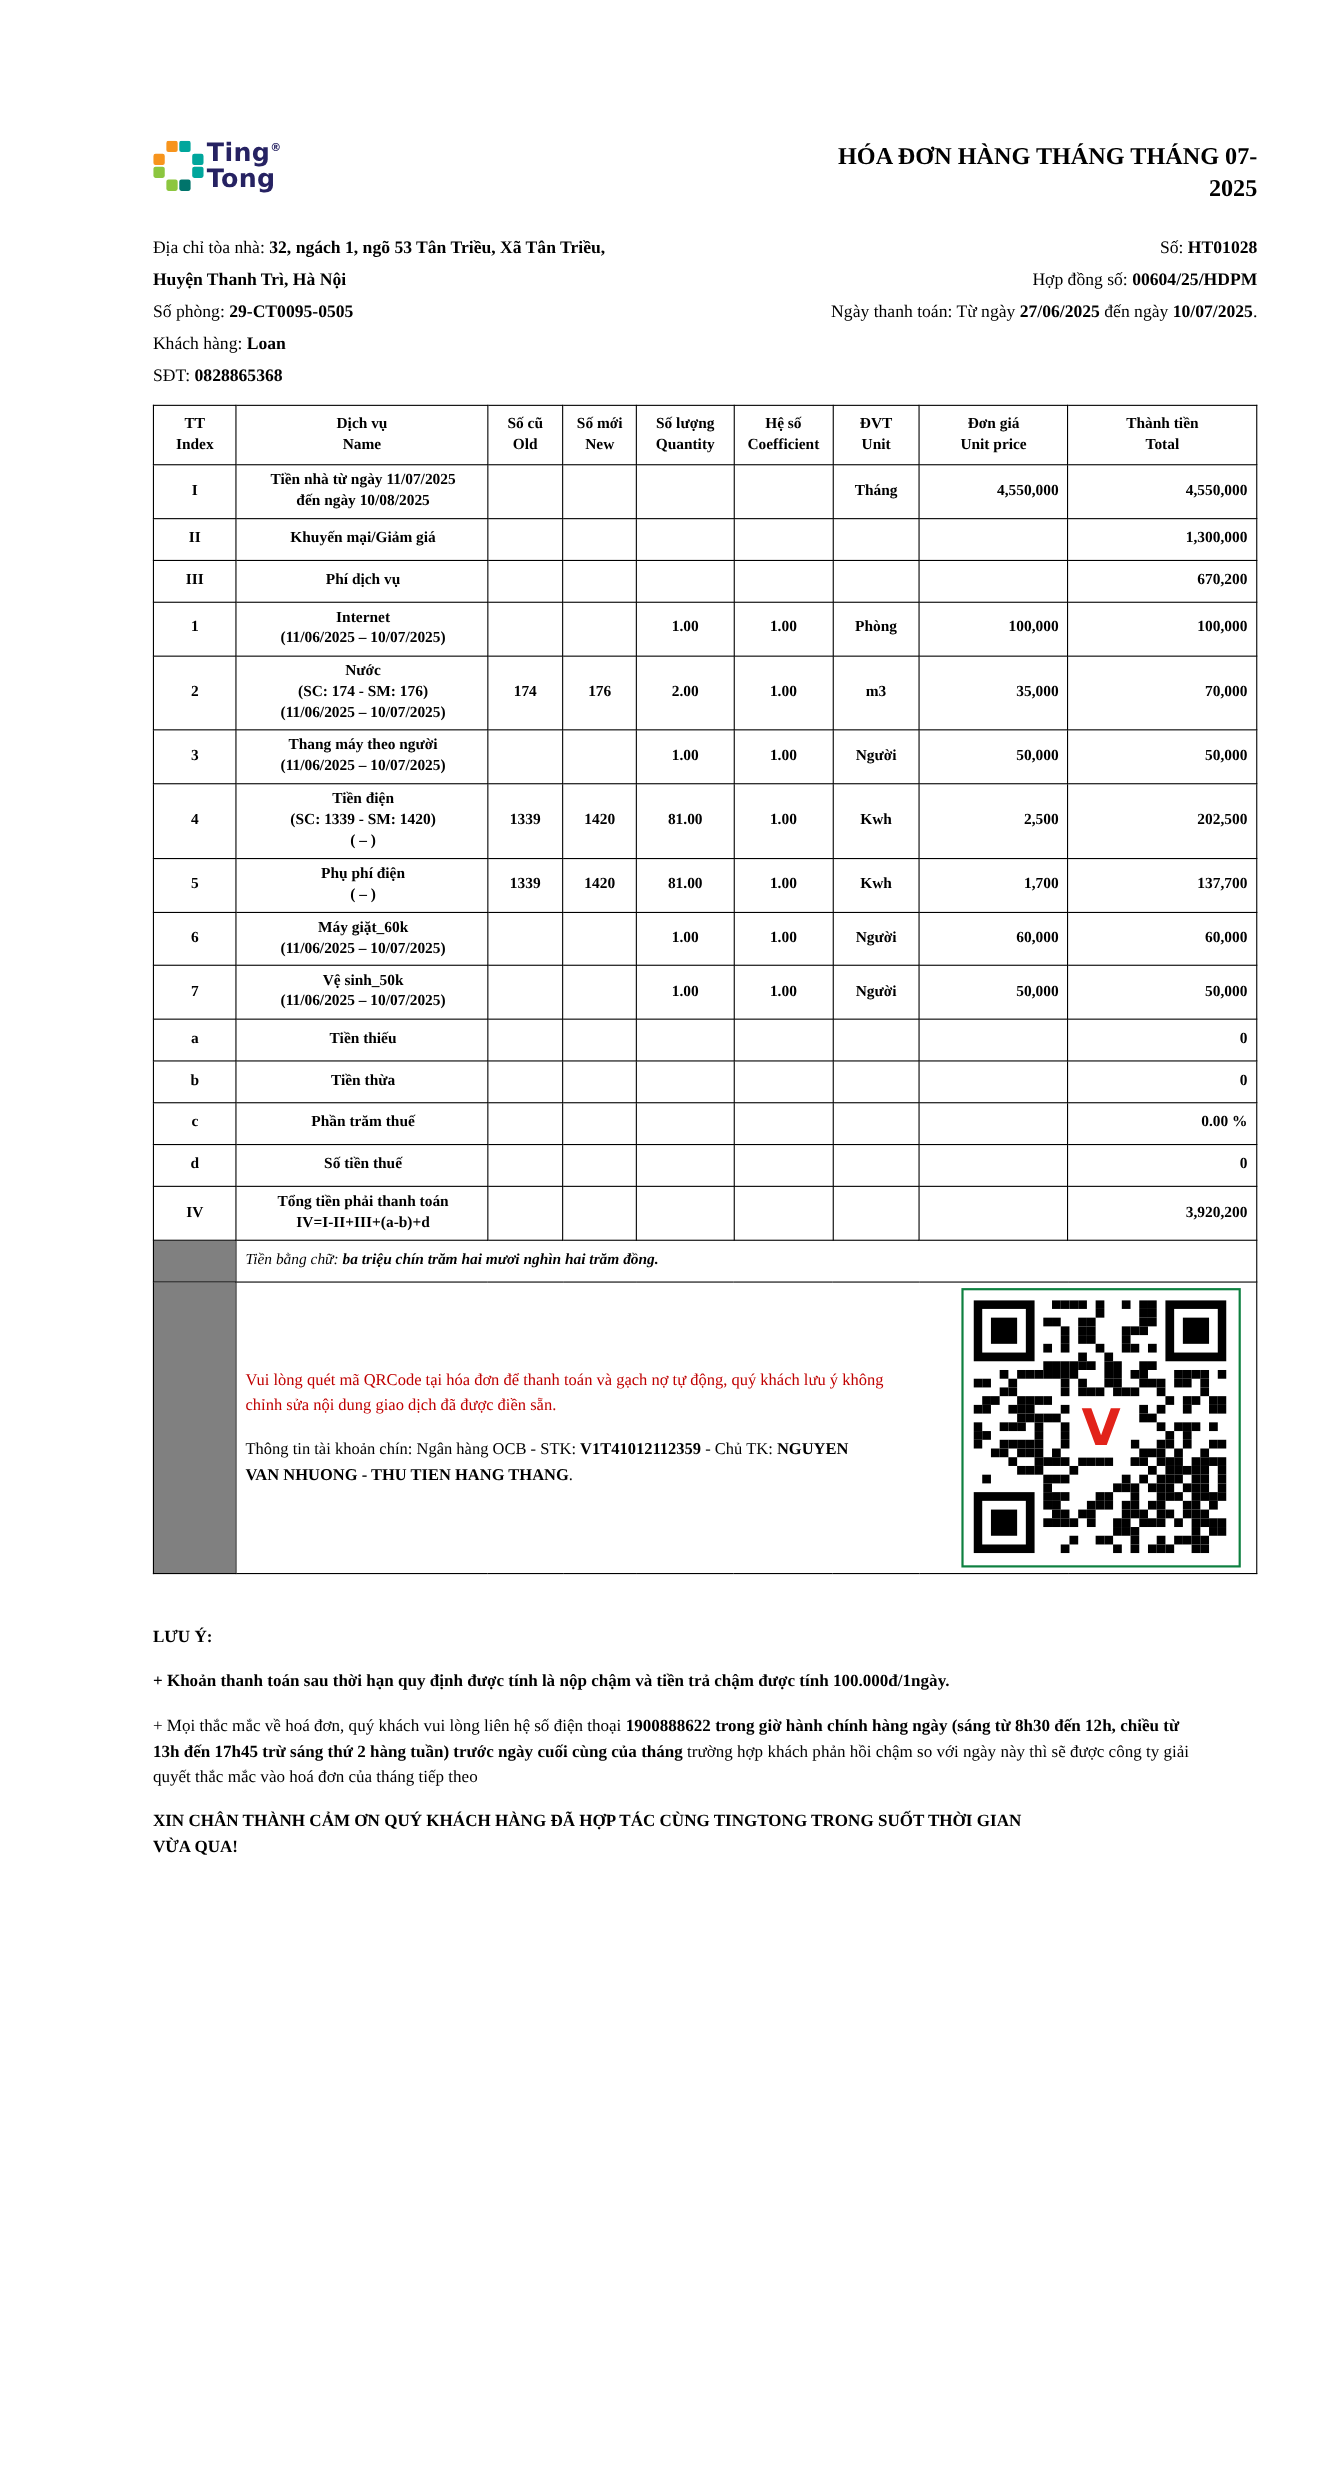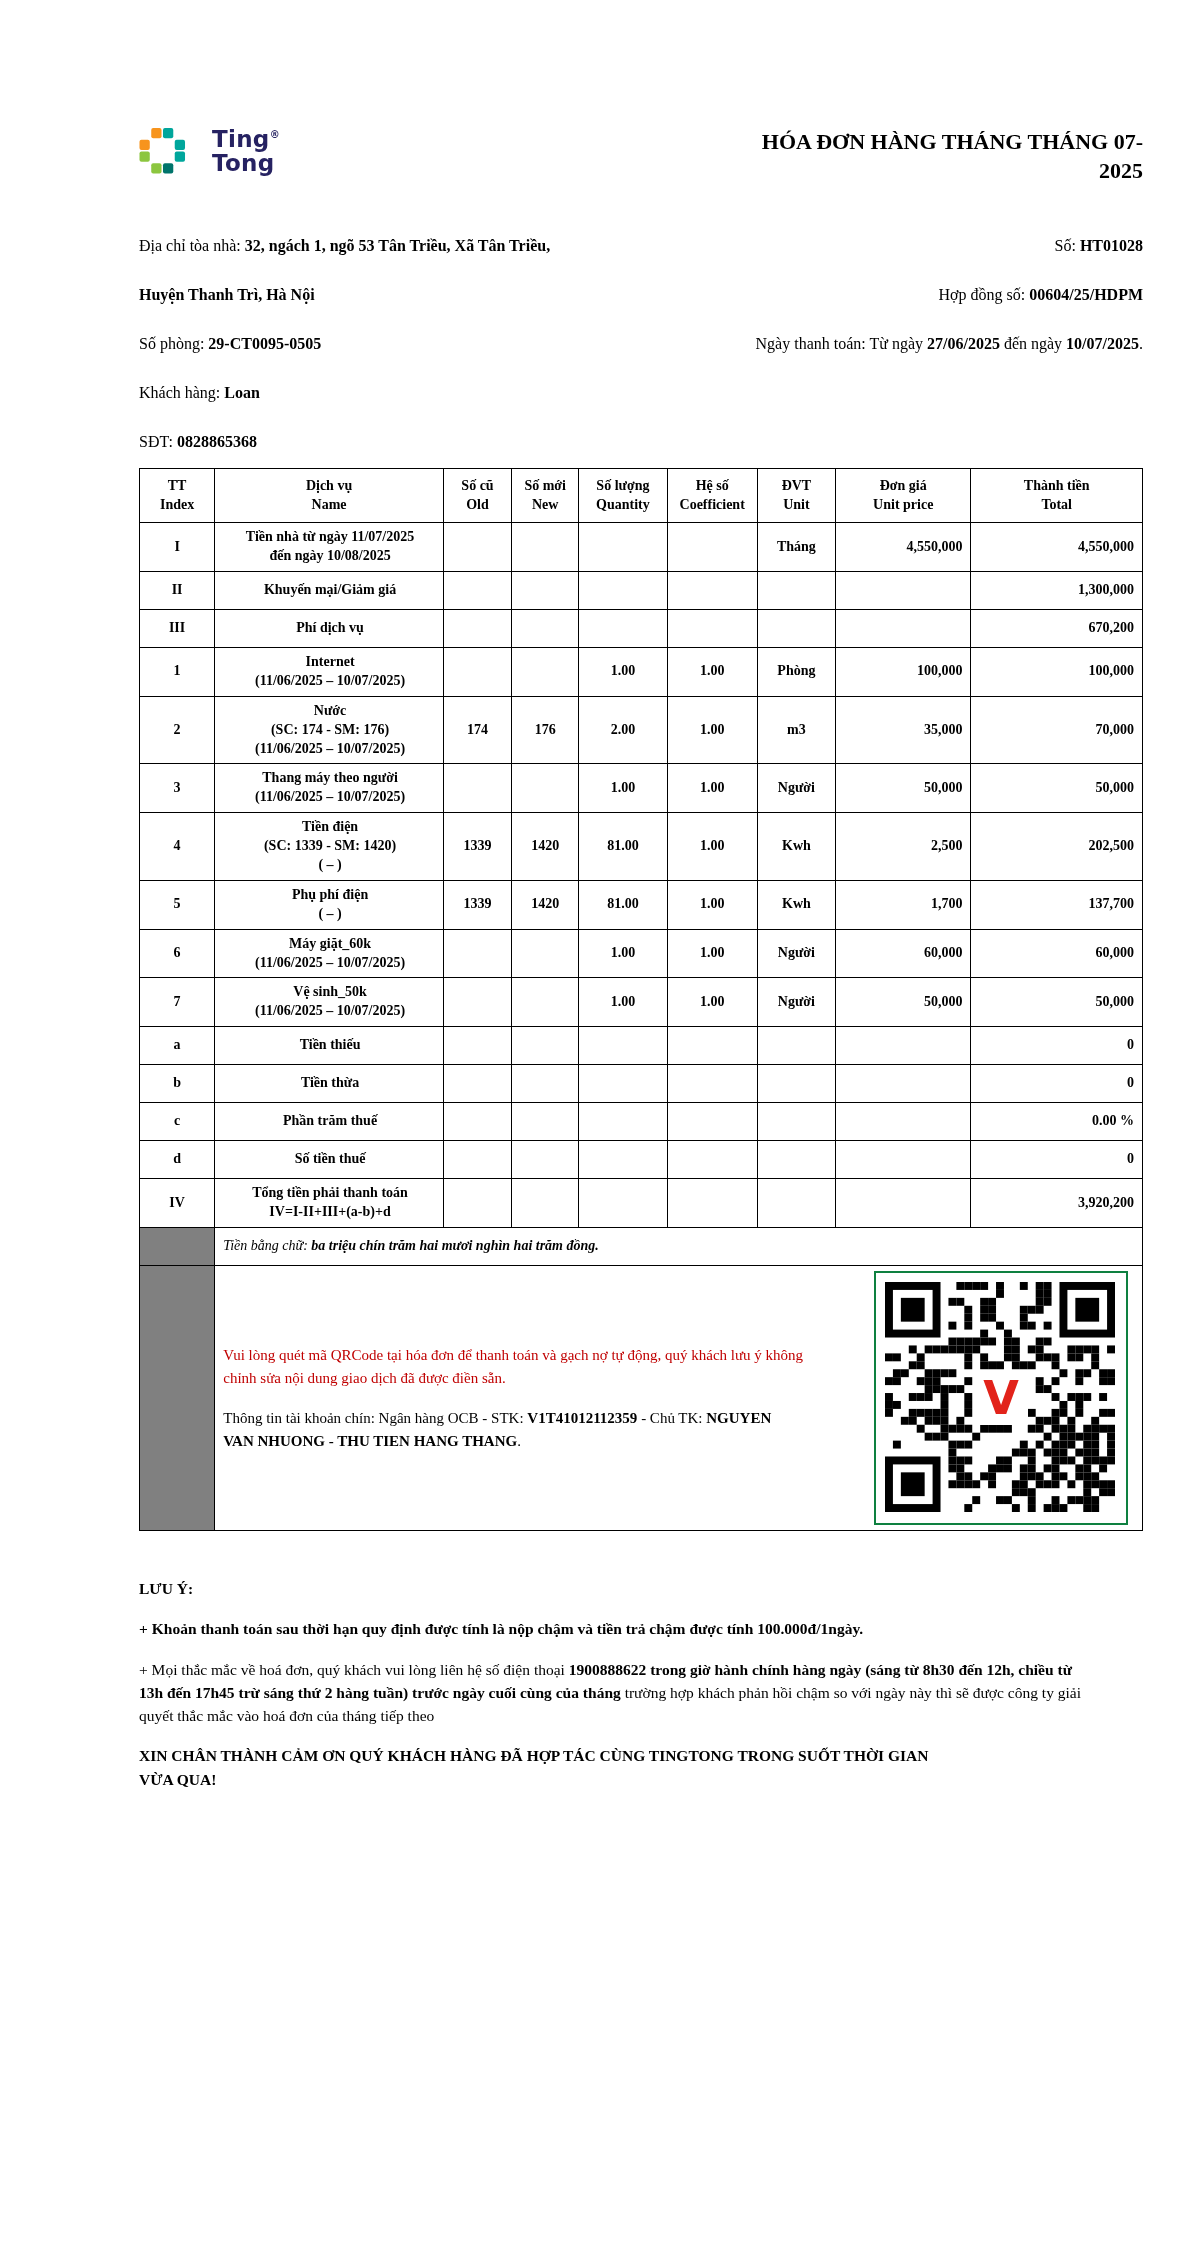"Ting®" .brand { gap: 26px -> 2px }
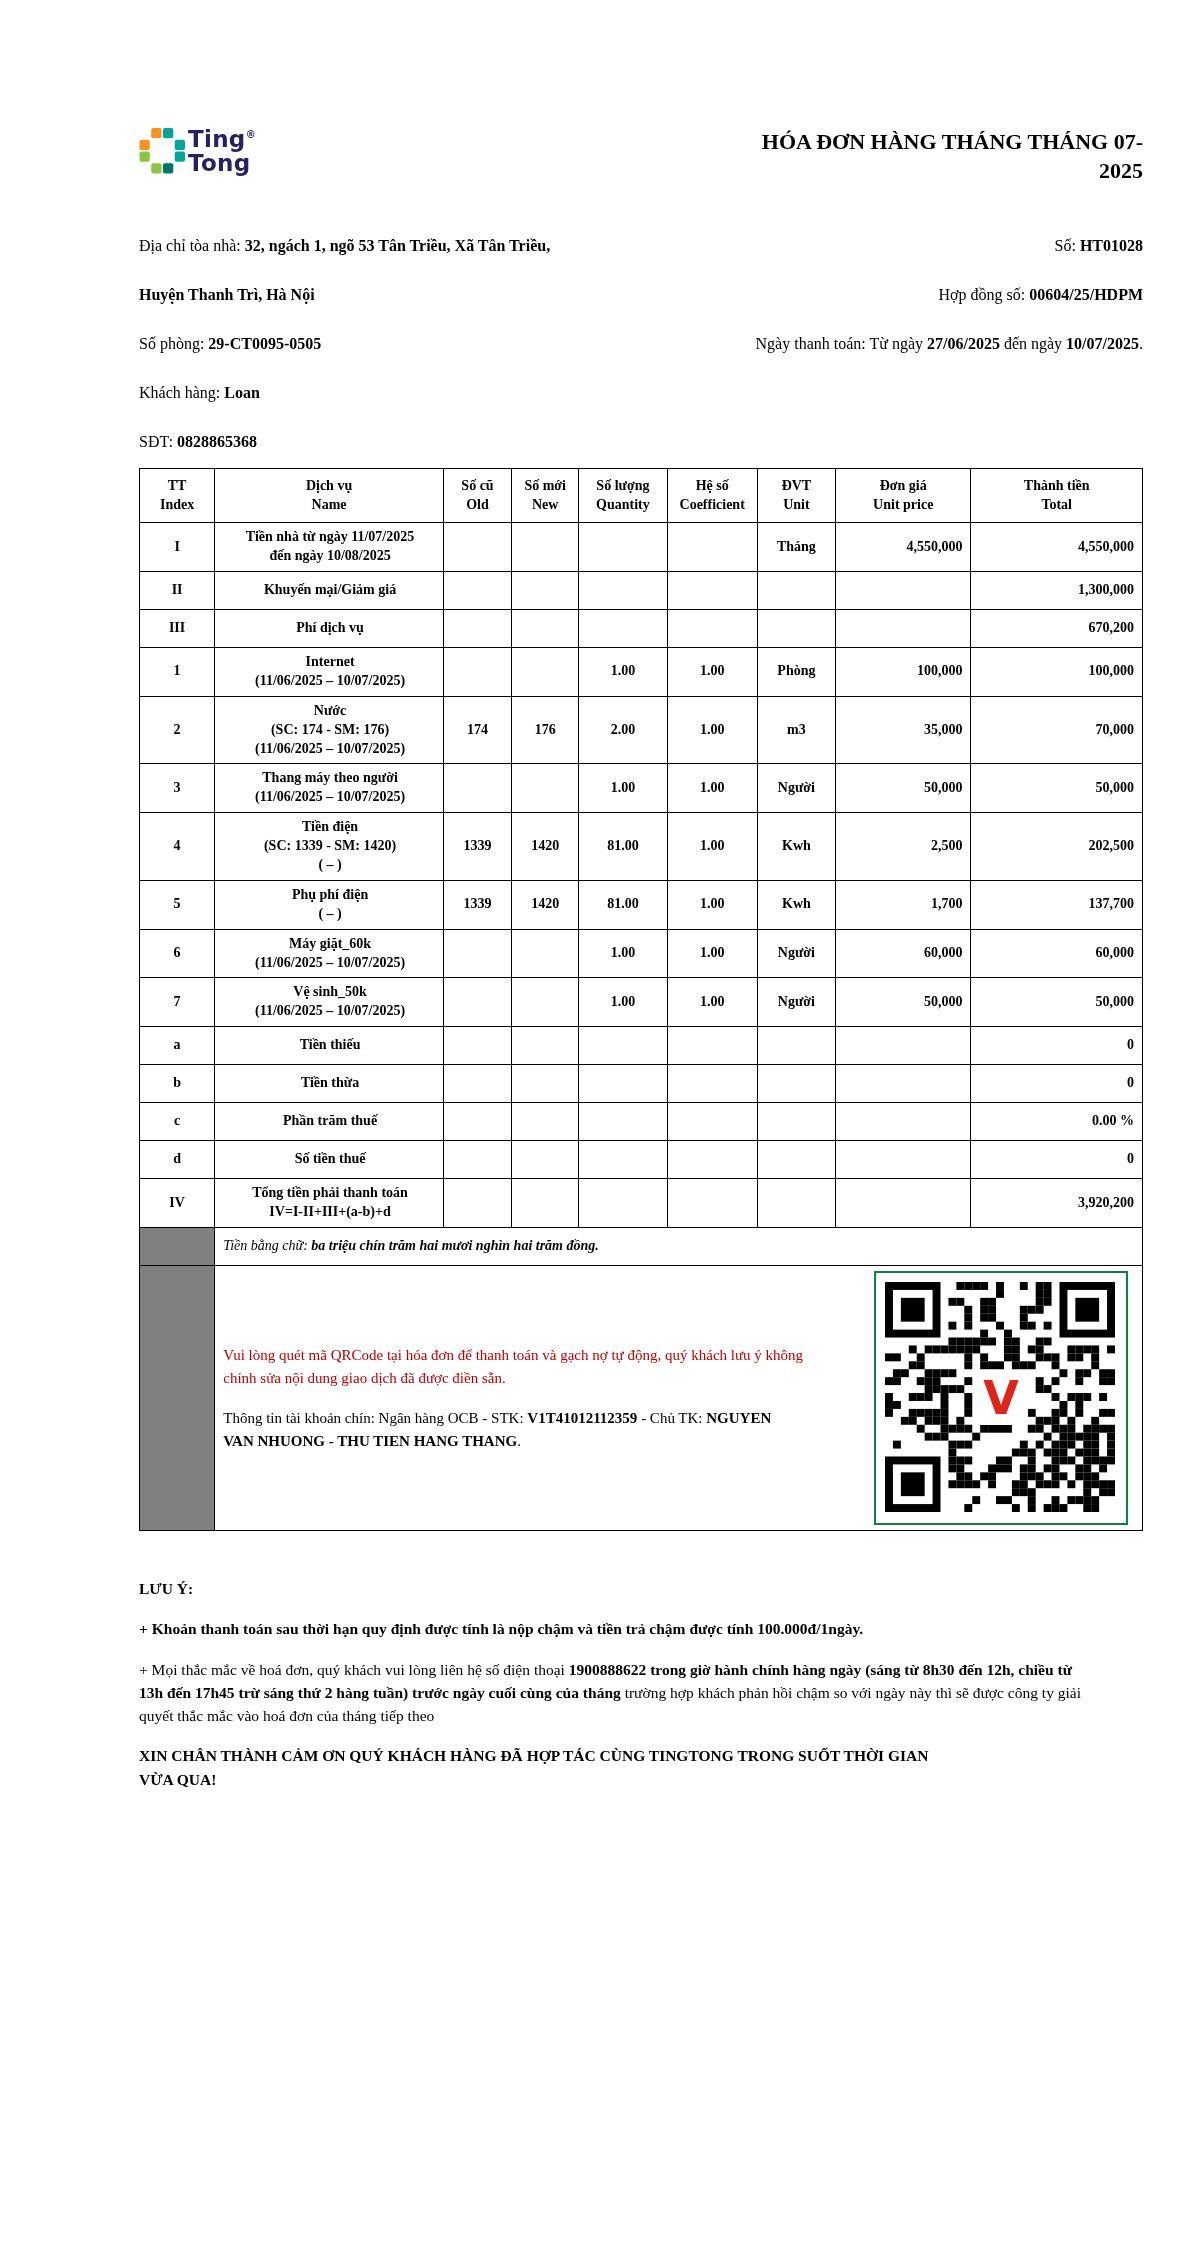"Địa chỉ tòa nhà: 32," .info-line { margin-top: 20px -> none }
